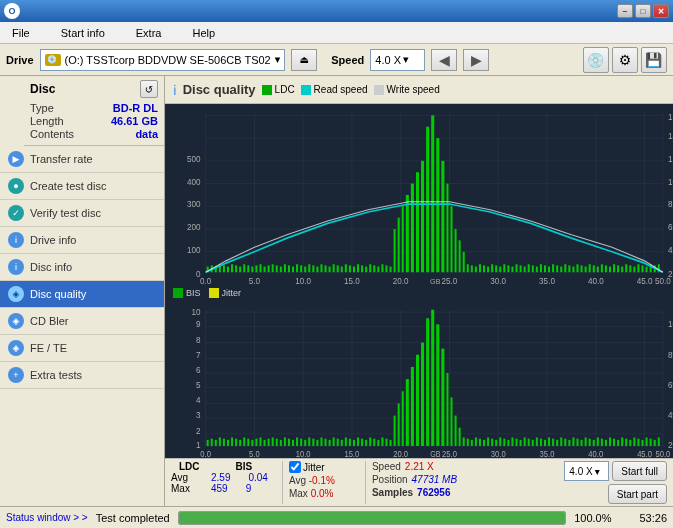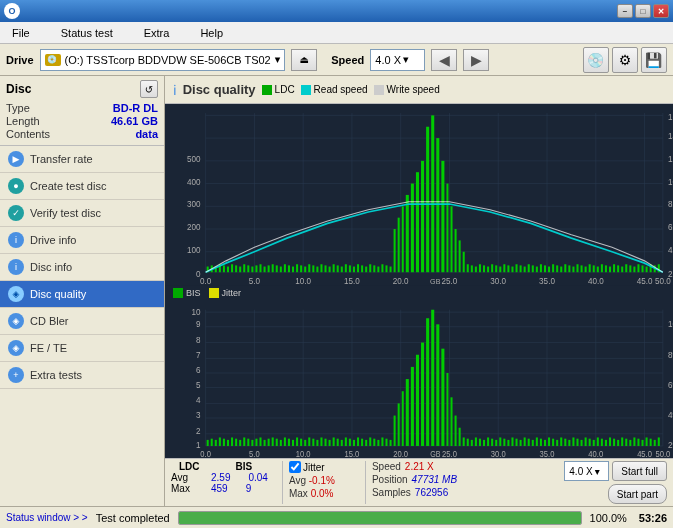"Status test" span.menu-item { text: Status test -> Start info }
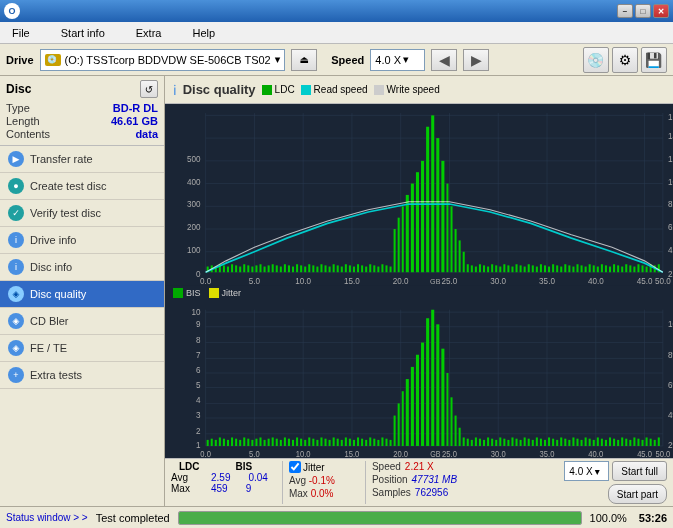"Disc" .disc-panel { margin-left: none -> 24px }
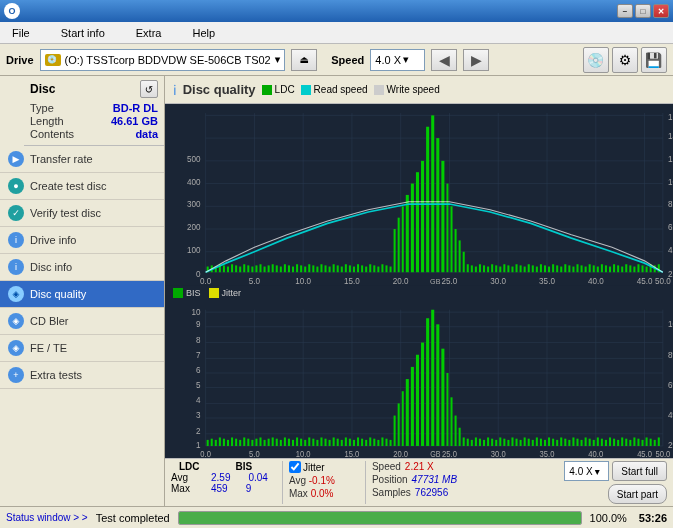"Samples" div { font-weight: none -> bold }
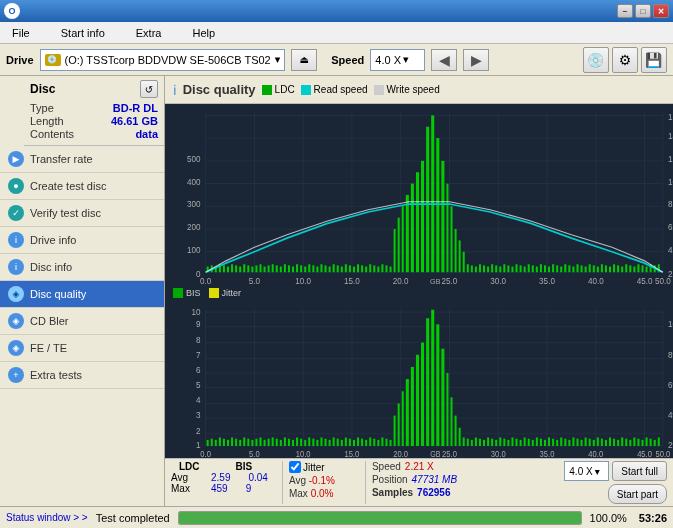"Start part" .start-part-btn { border-radius: 8px -> 3px }
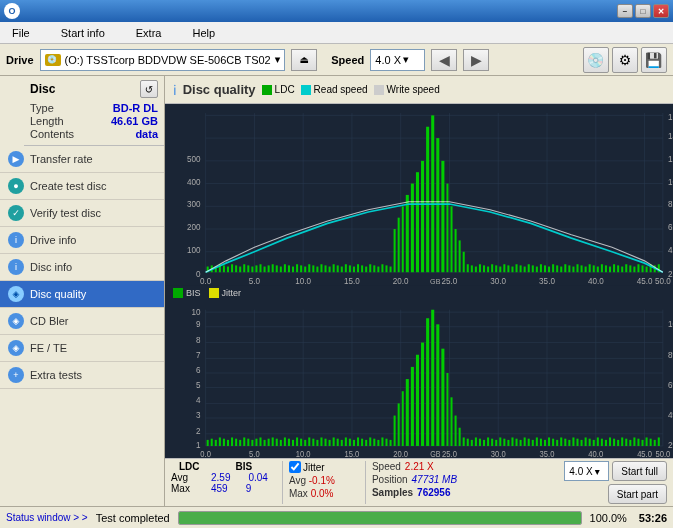"53:26" .status-time { font-weight: bold -> normal; margin-left: 4px -> 20px }
